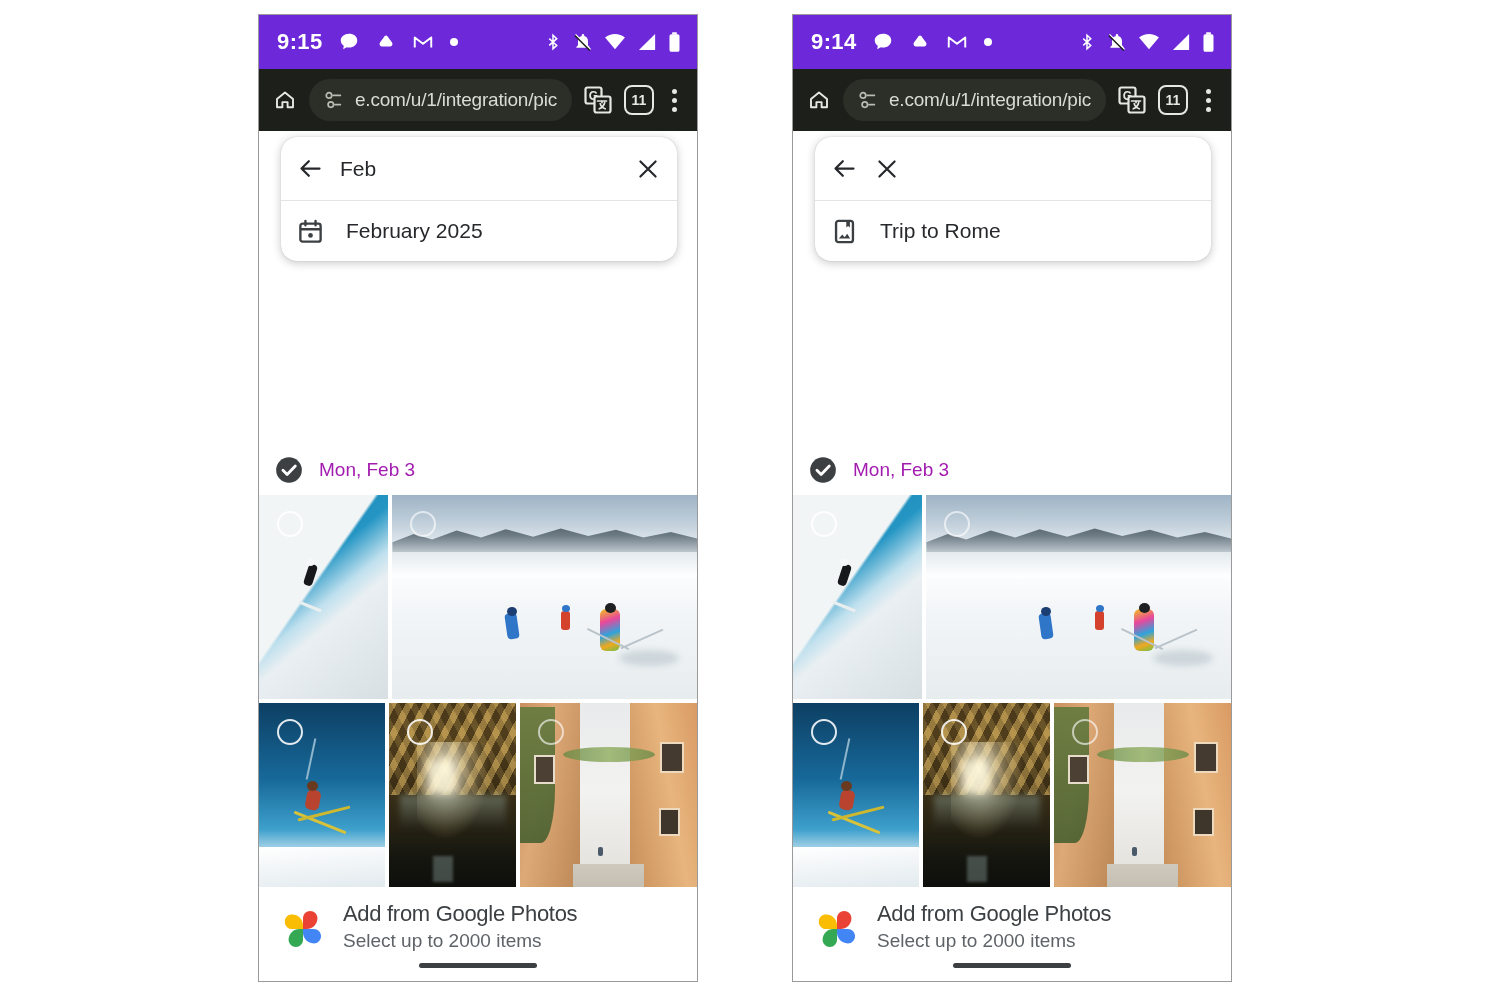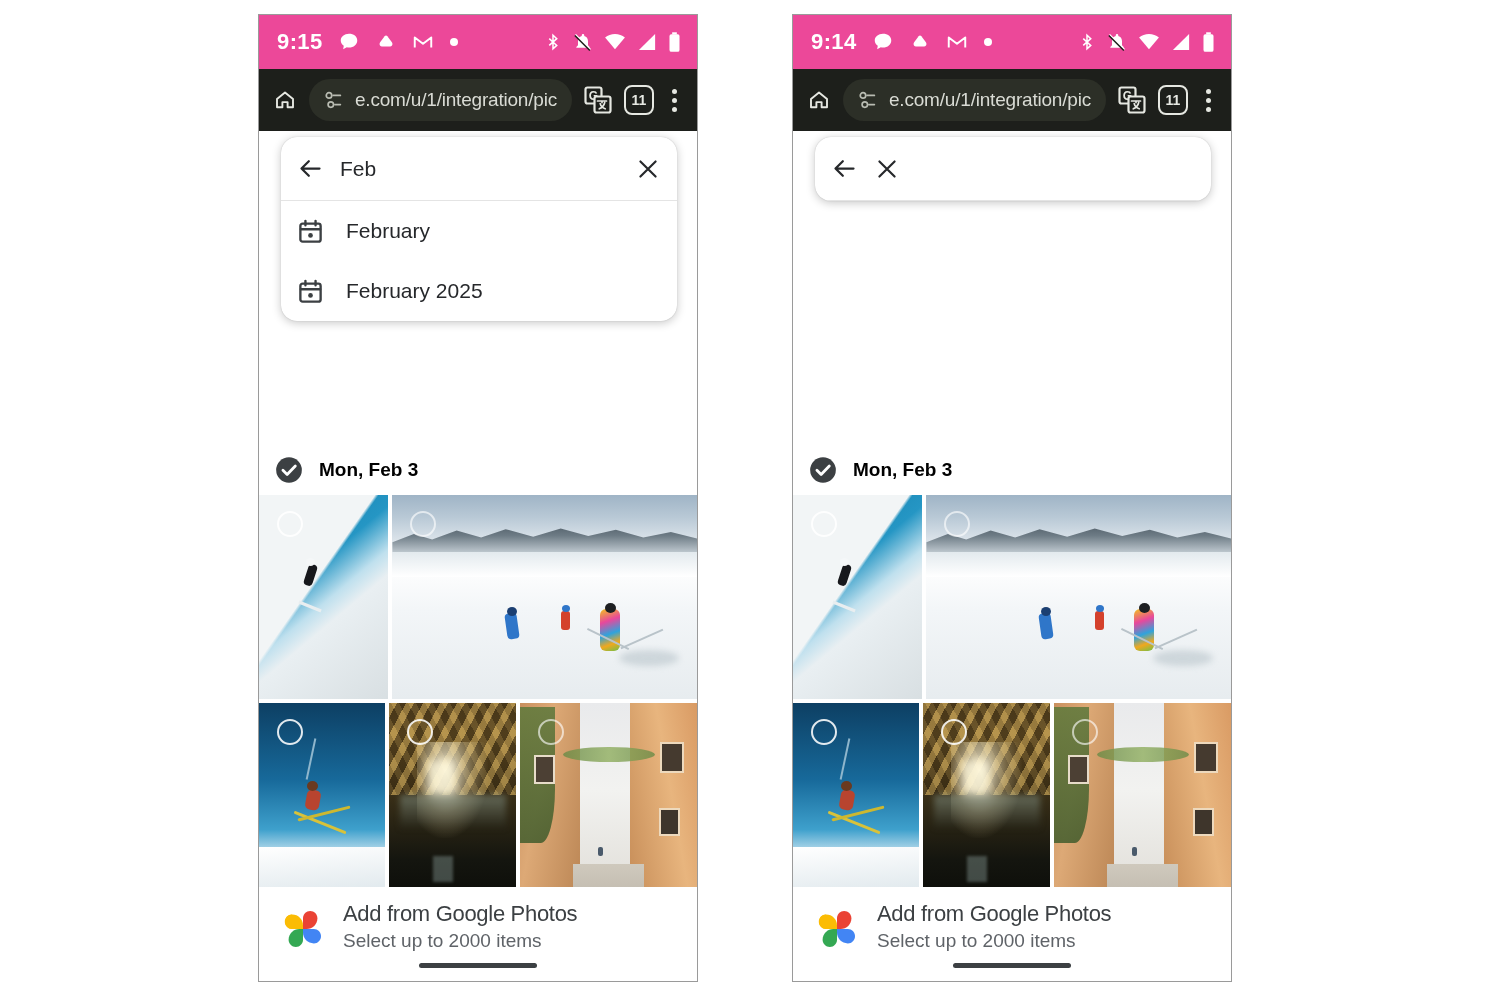"9:15" .statusbar { background: #ec4899 -> #6d28d9 }
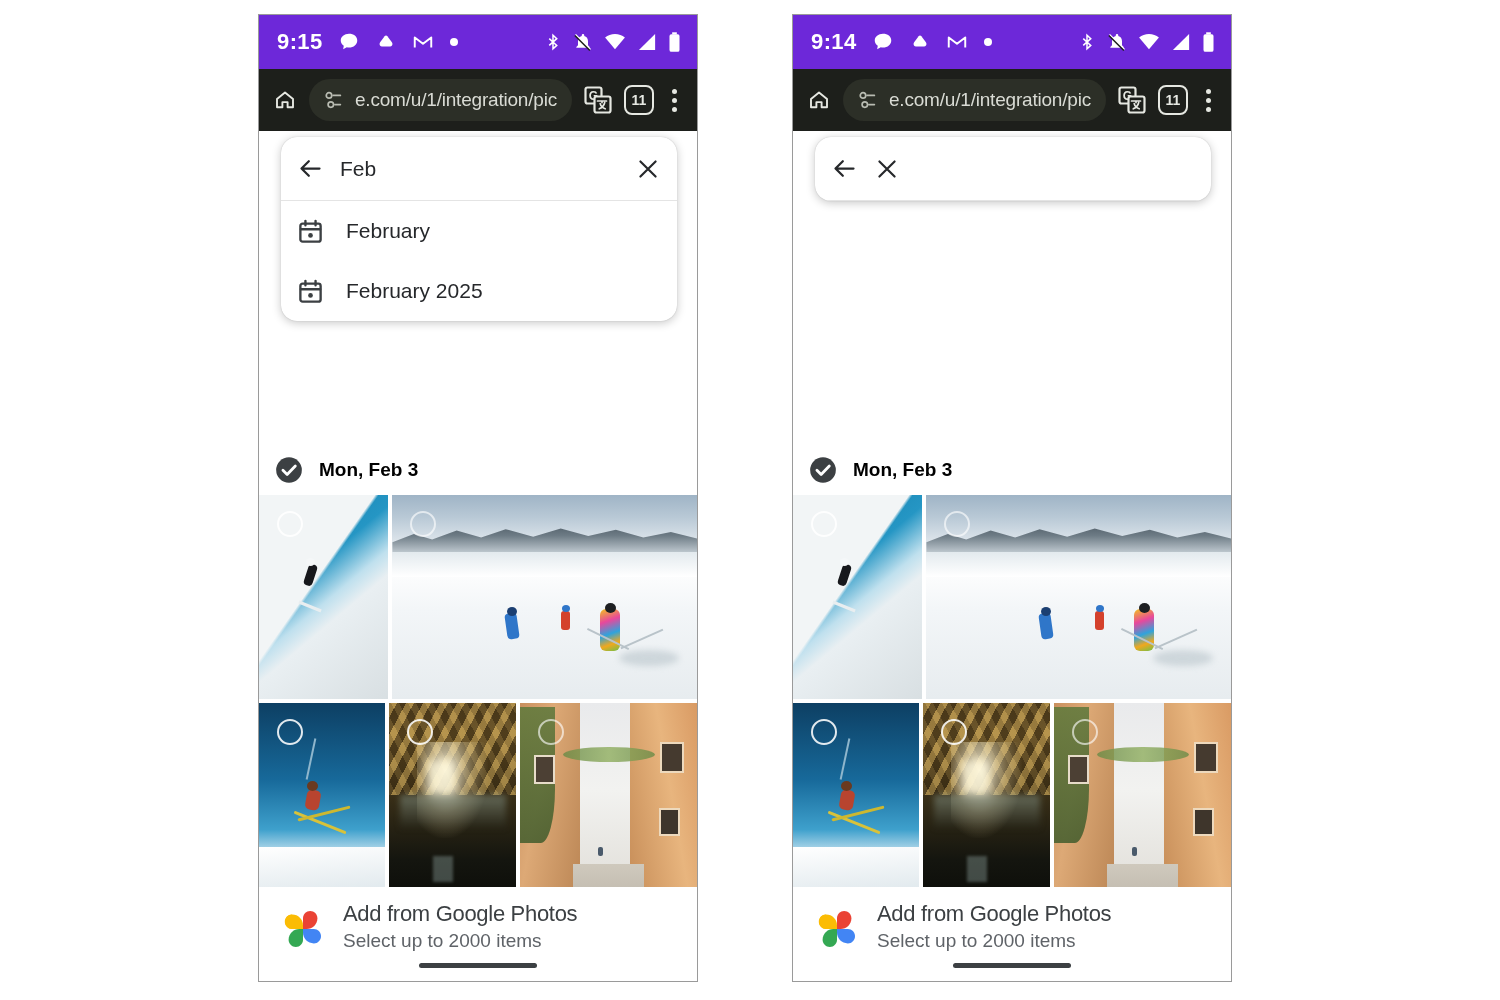"February" div.sugg { html: <div> <span> <svg> <rect></rect> <path></path> <circle></circle> </svg> </span> <span>February</span> </div> -> none }
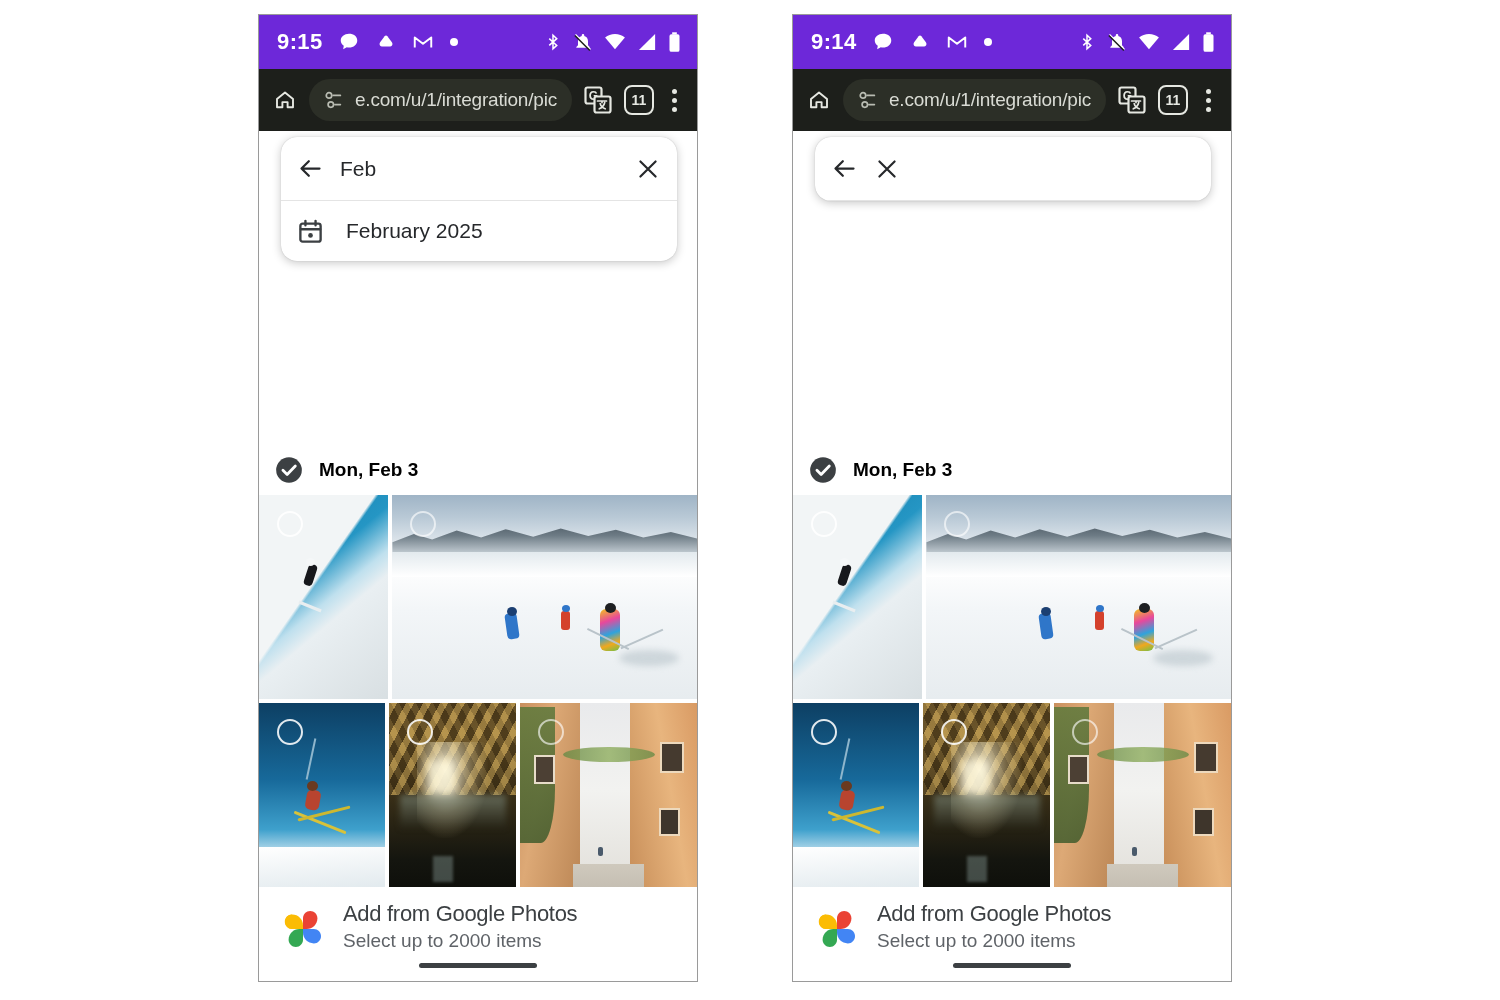"Trip to Rome" div.sugg { html: none -> <div> <span> <svg> <rect></rect> <path></path> <path></path> </svg> </span> <span>Trip to Rome</span> </div> }
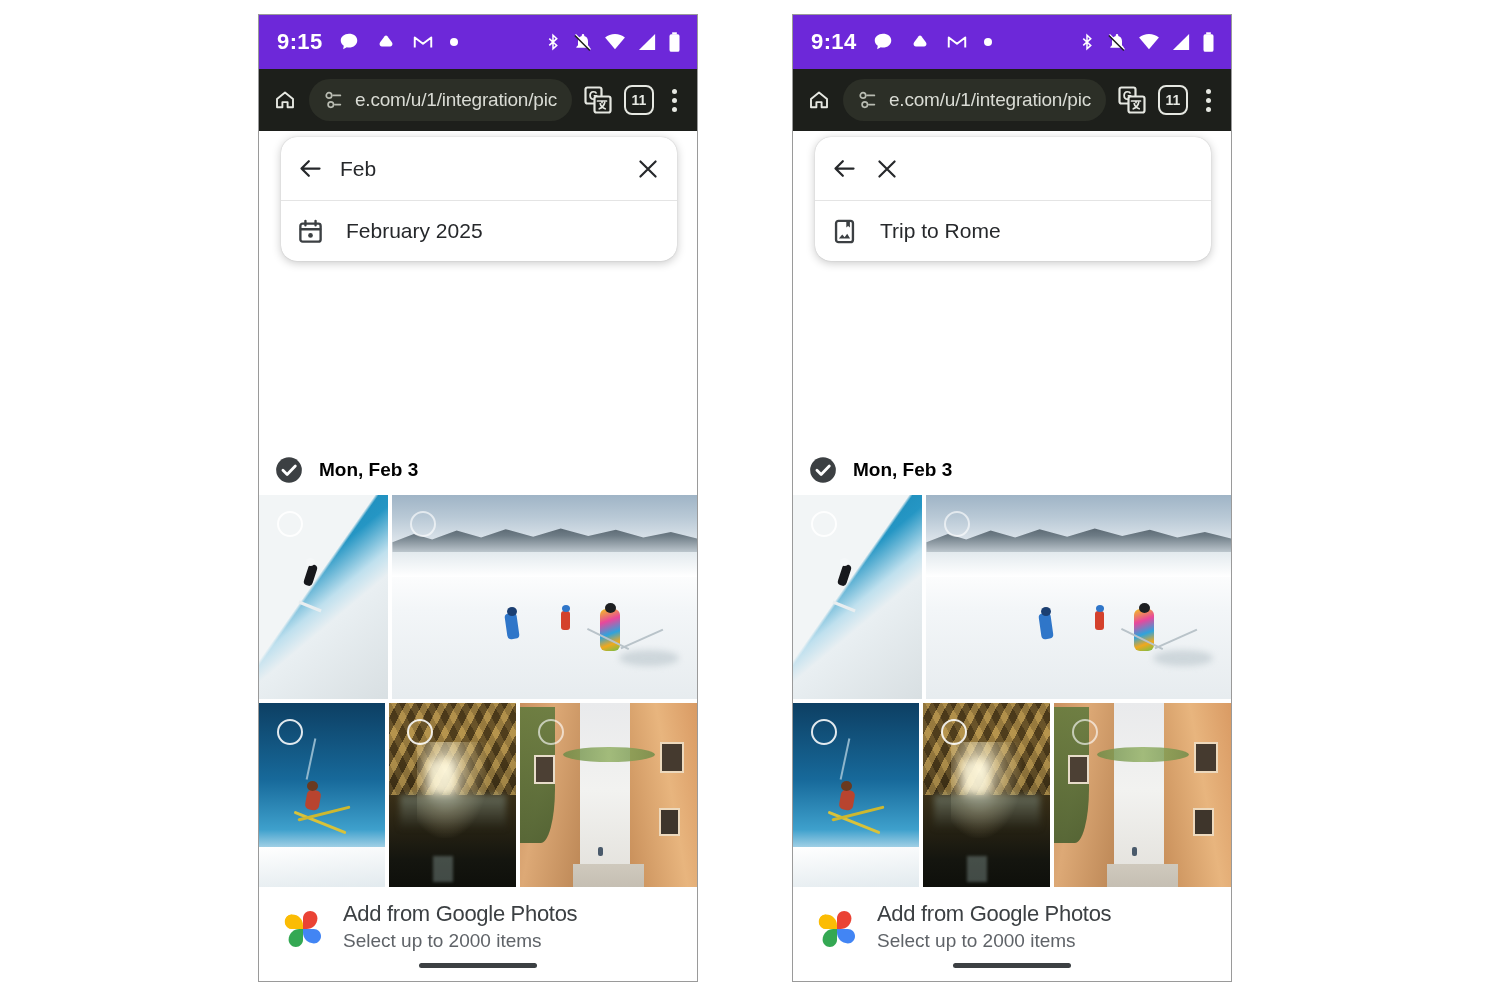"Mon, Feb 3" .datelabel { color: #000000 -> #a21caf; font-weight: 700 -> 400 }
